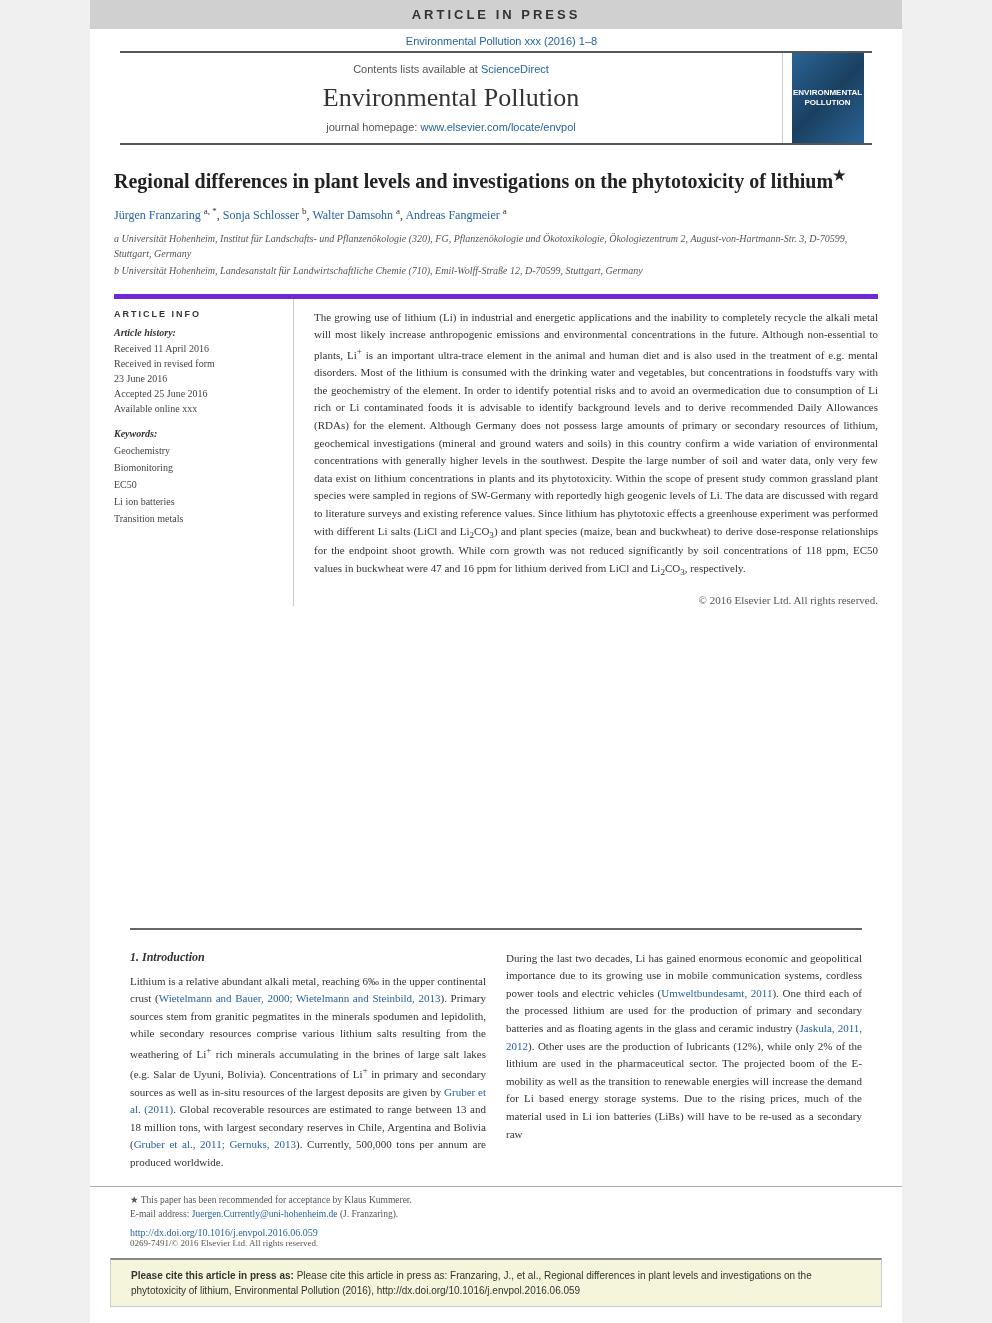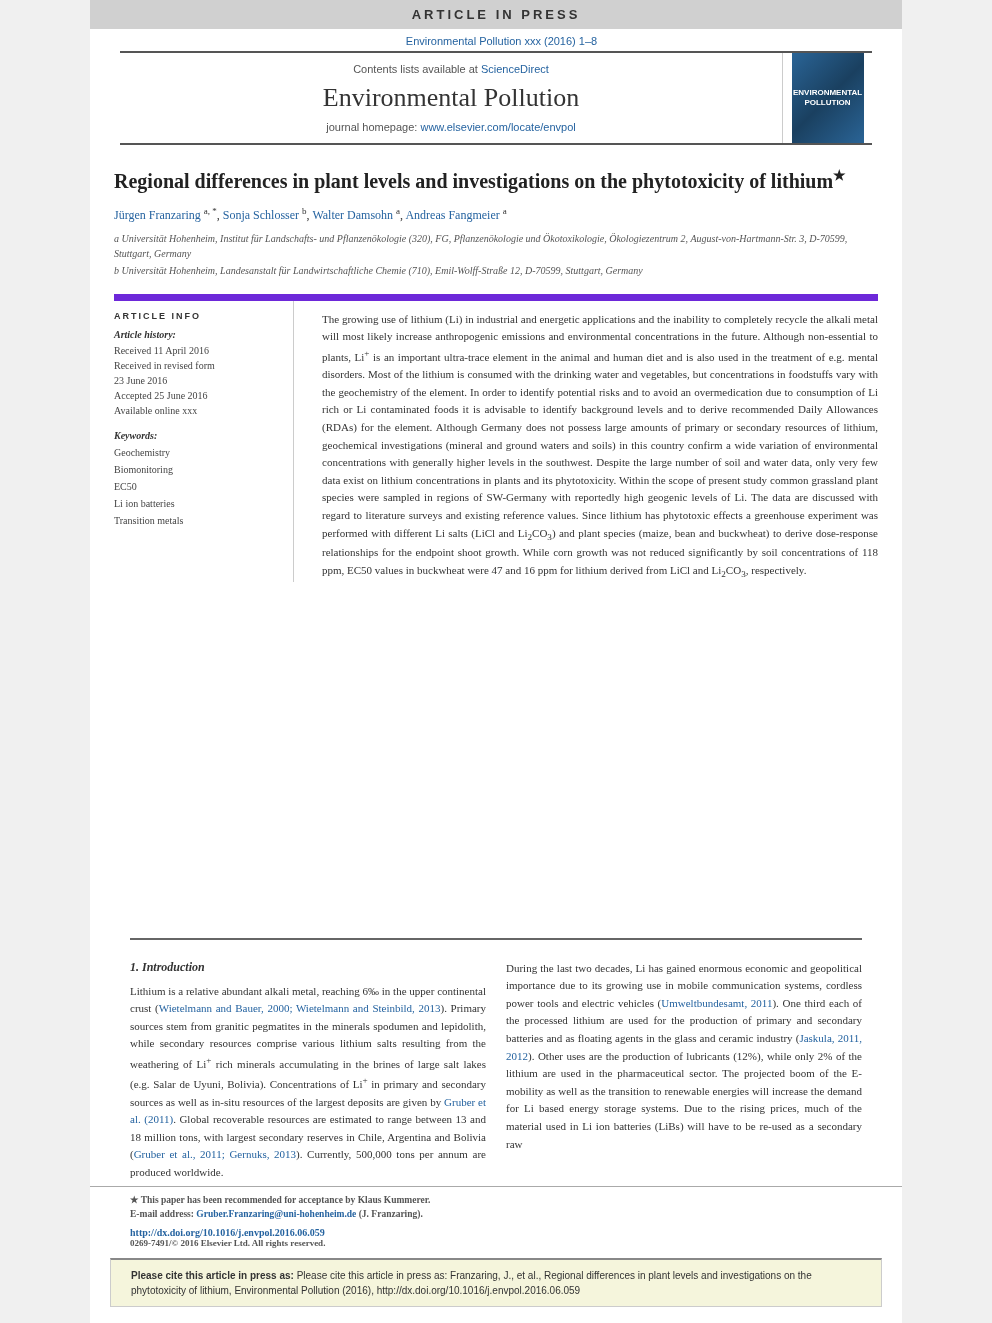"ARTICLE INFO" .two-col-section { border-top: 7px solid #6d28d9 -> 5px solid #6d28d9; gap: 28px -> 20px }
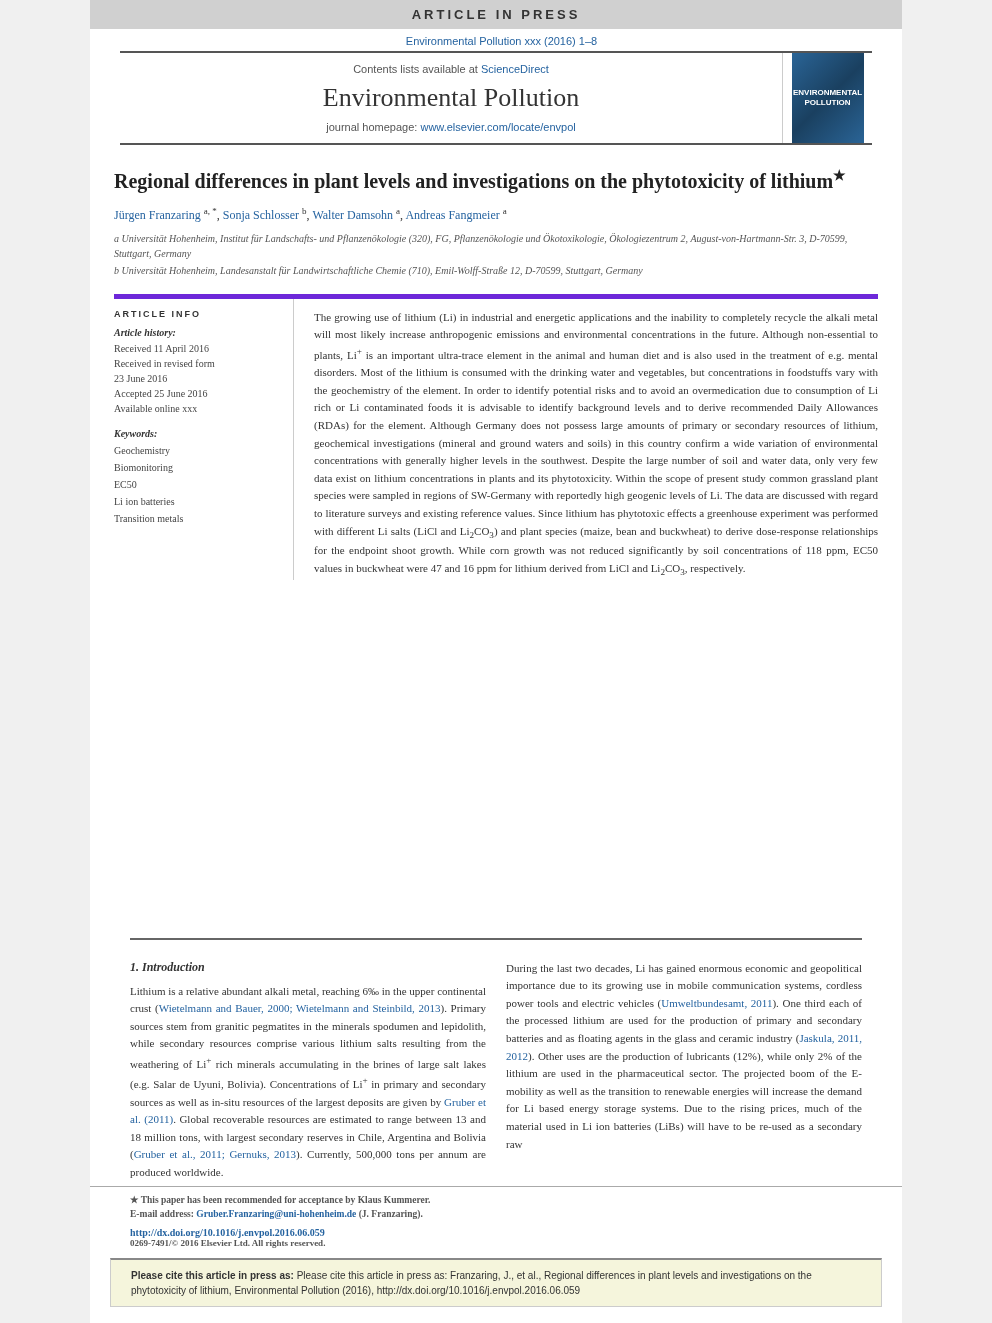"© 2016 Elsevier Ltd. All" div.copyright-line { html: none -> <div>© 2016 Elsevier Ltd. All rights reserved.</div> }
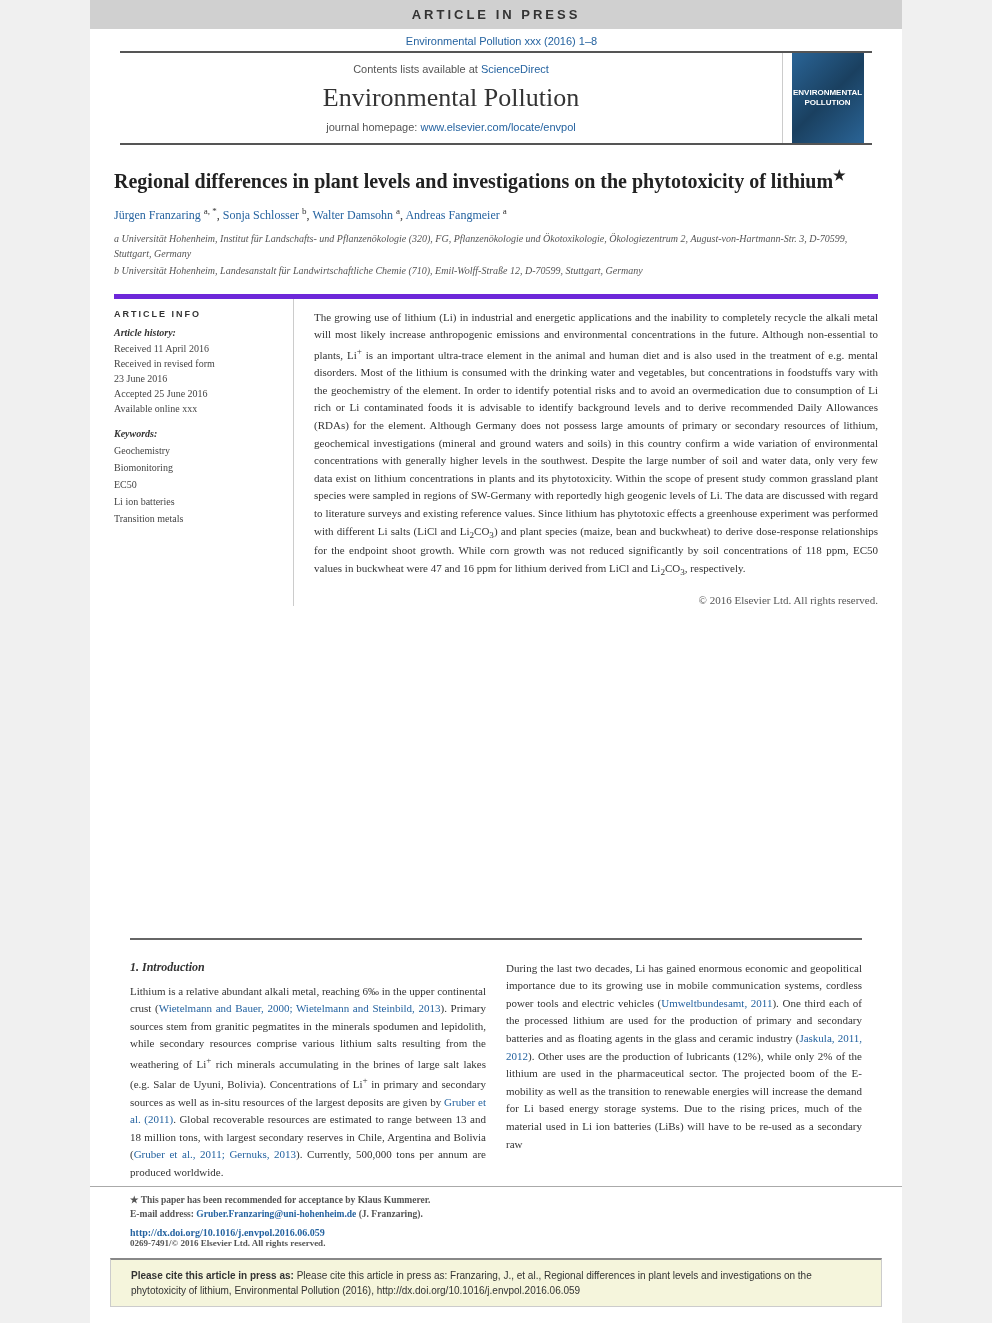"★ This paper has been" .footnote-area { font-weight: bold -> none; margin-top: 4px -> 14px }
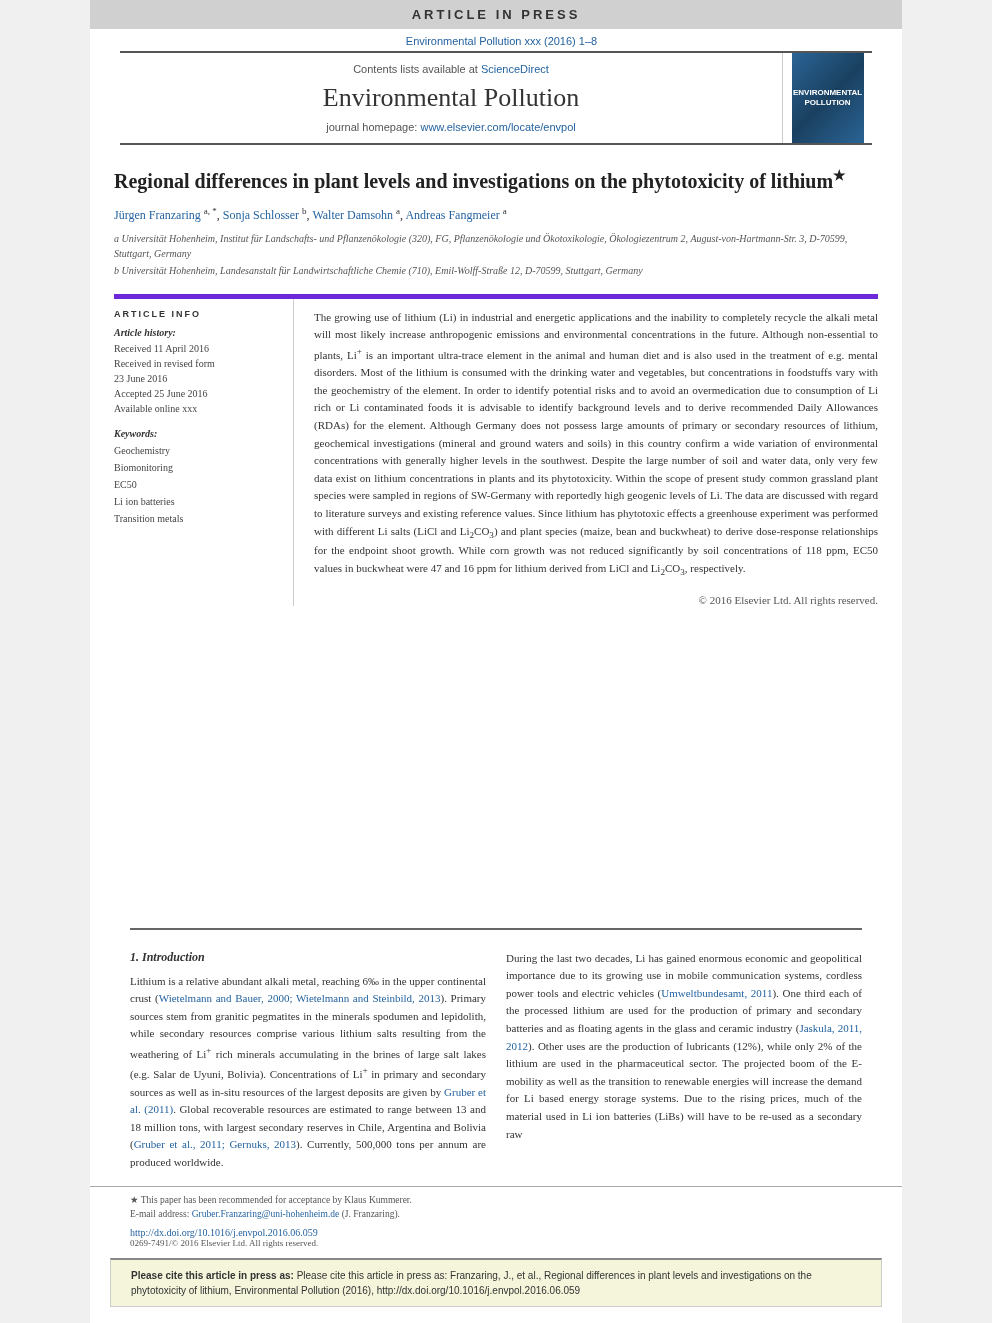"Gruber.Franzaring@uni-hohenheim.de" a { text: Gruber.Franzaring@uni-hohenheim.de -> Juergen.Currently@uni-hohenheim.de }
